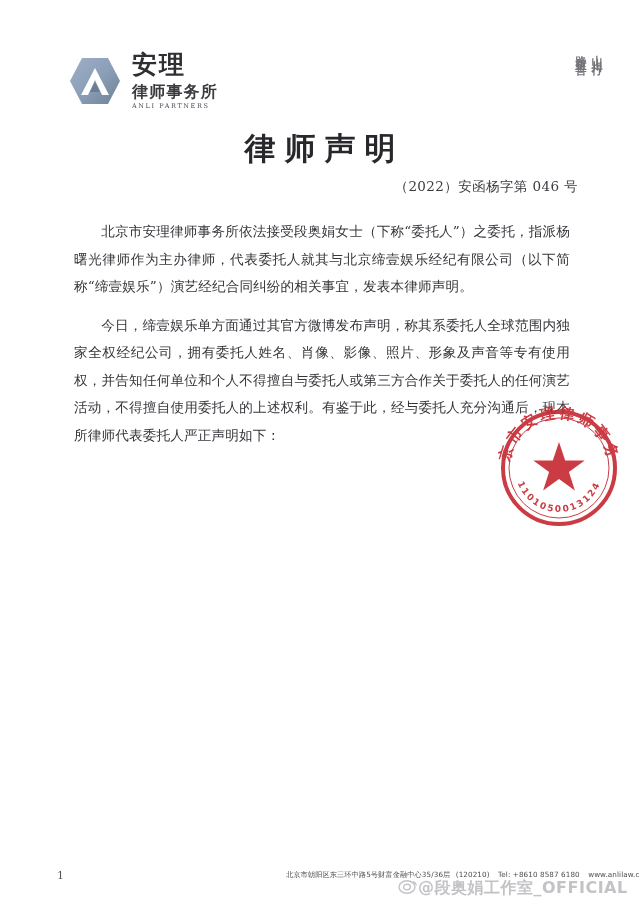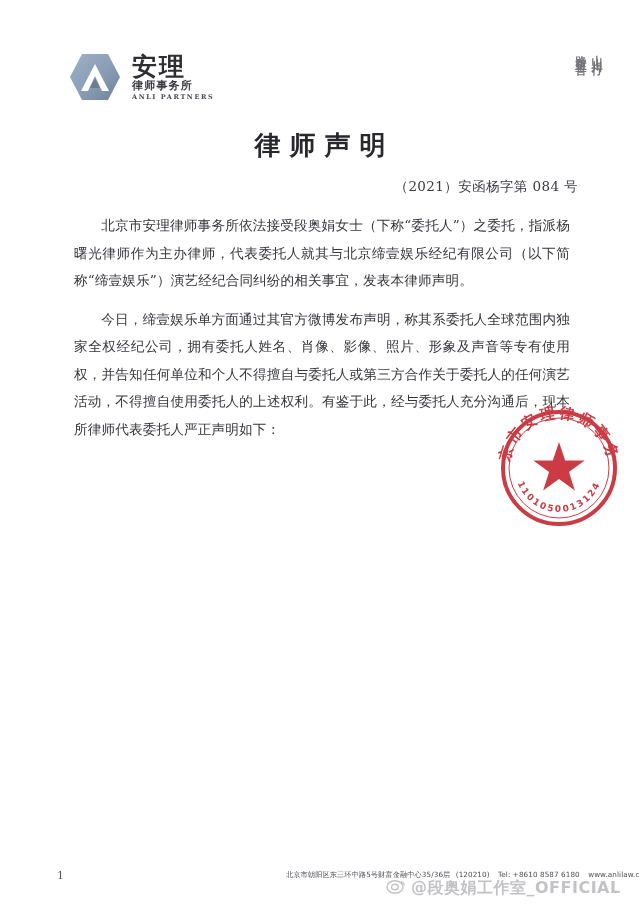"律师事务所" .brand-sub { font-size: 11px -> 16px; margin-top: 1px -> 7px }
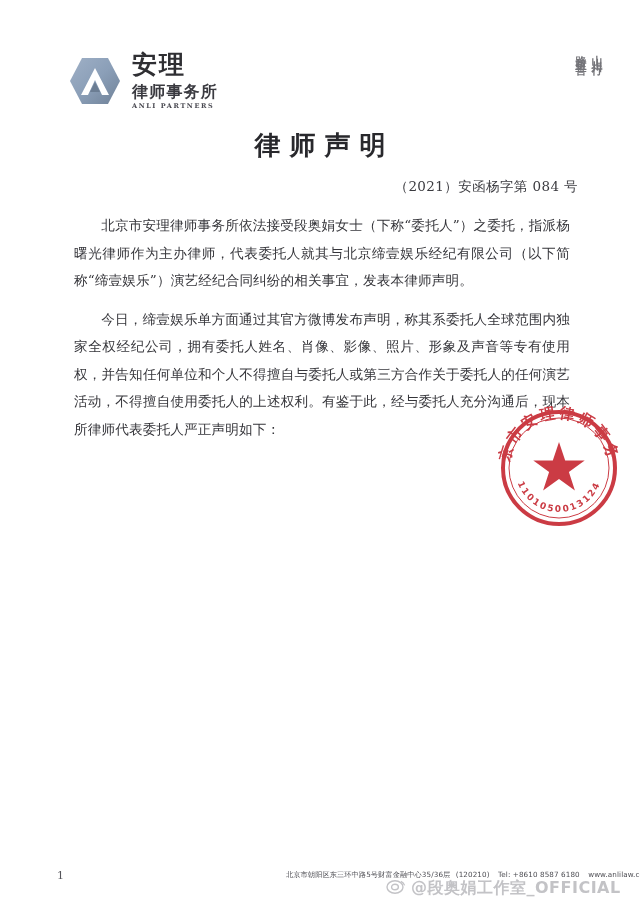"ANLI PARTNERS" .brand-en { font-weight: bold -> normal }
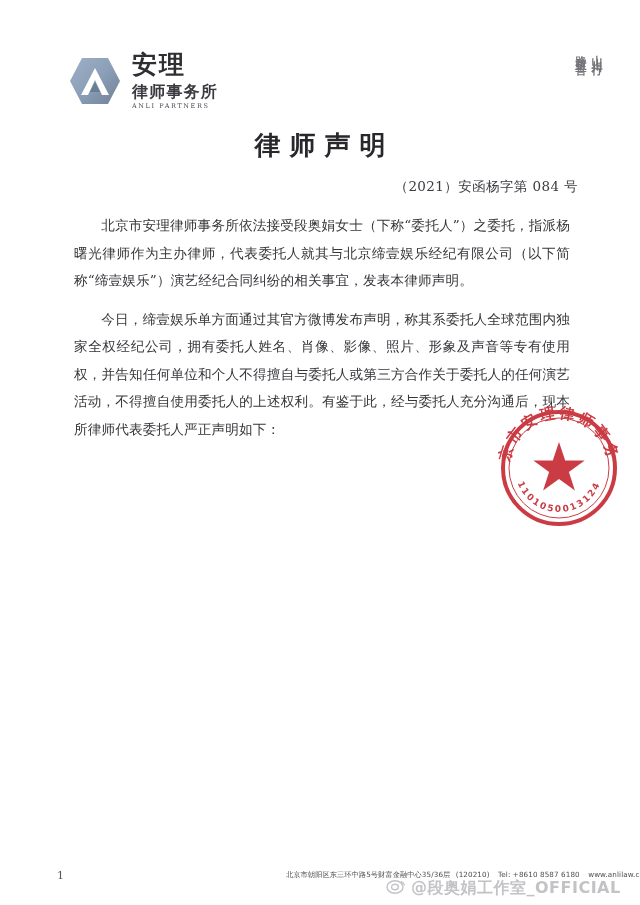"律师声明" .doc-title { font-size: 26px -> 31px }
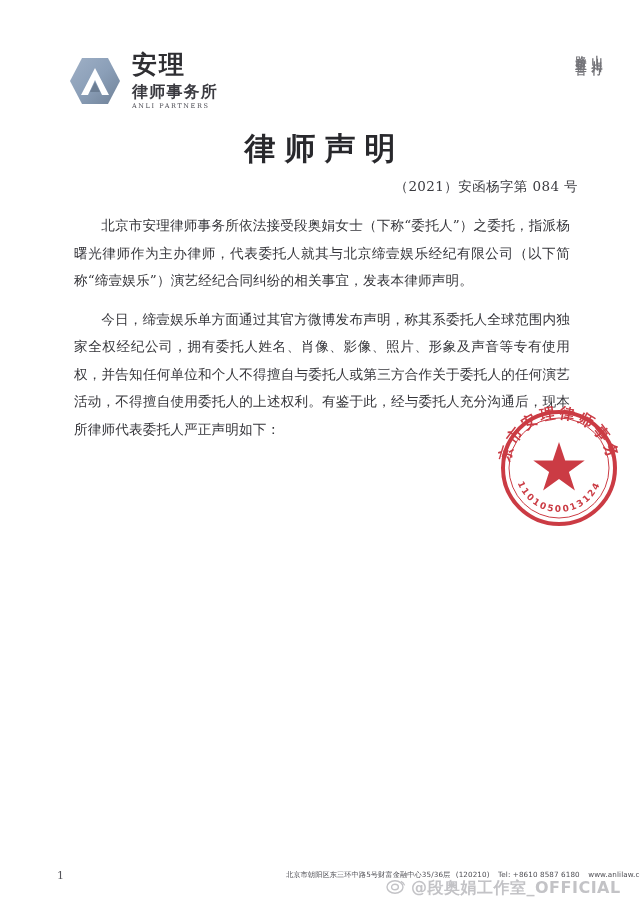"（2021）安函杨字第 084 号" div.doc-number { text: 2021）安函杨字第 084 -> 2022）安函杨字第 046 }
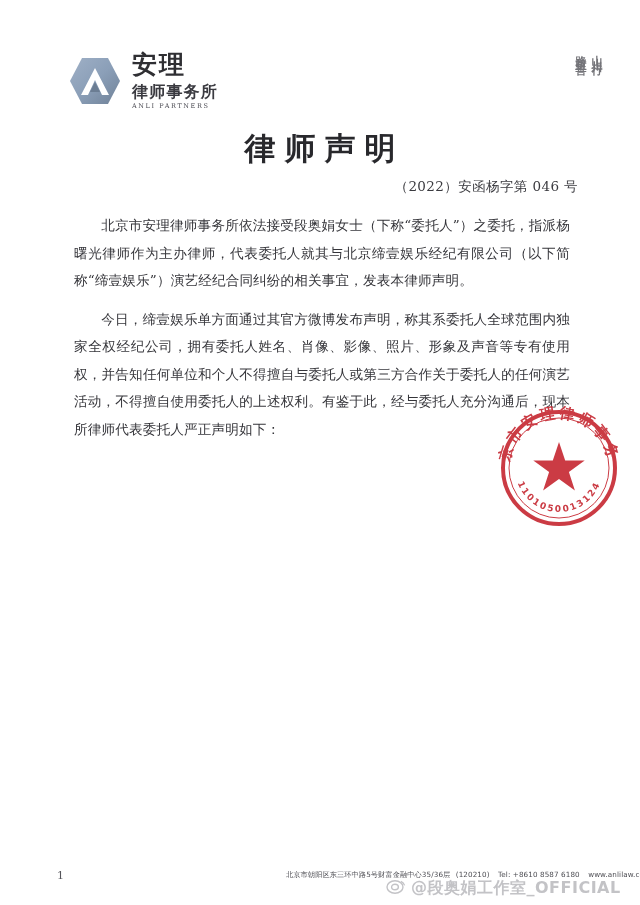"北京市安理律师事务所依法接受段奥娟女士（下称“委托人”）之委托，指派杨曙光律师作" .body-copy { top: 212px -> 218px }
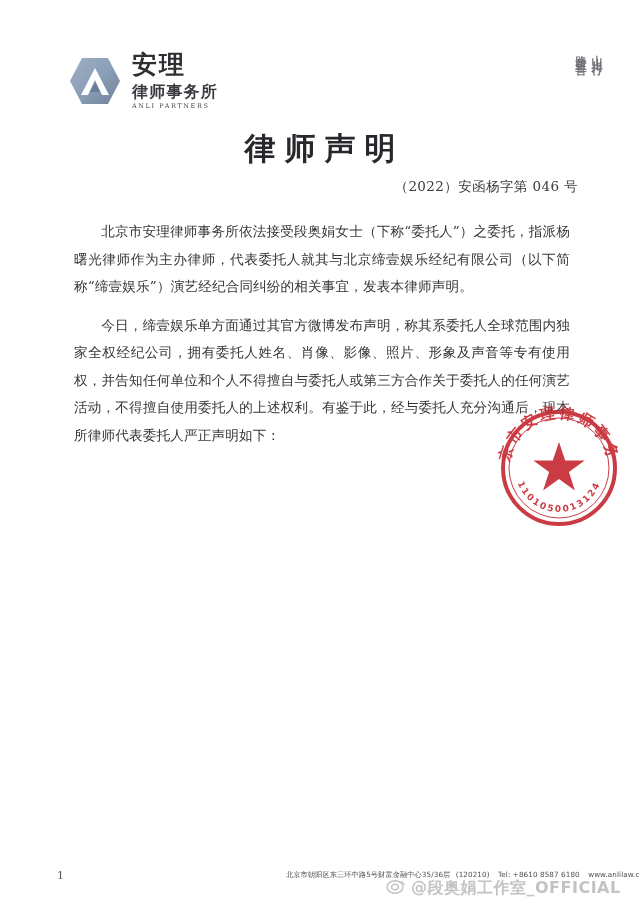"@段奥娟工作室_OFFICIAL" .watermark { gap: 5px -> none; left: 386px -> 398px }
